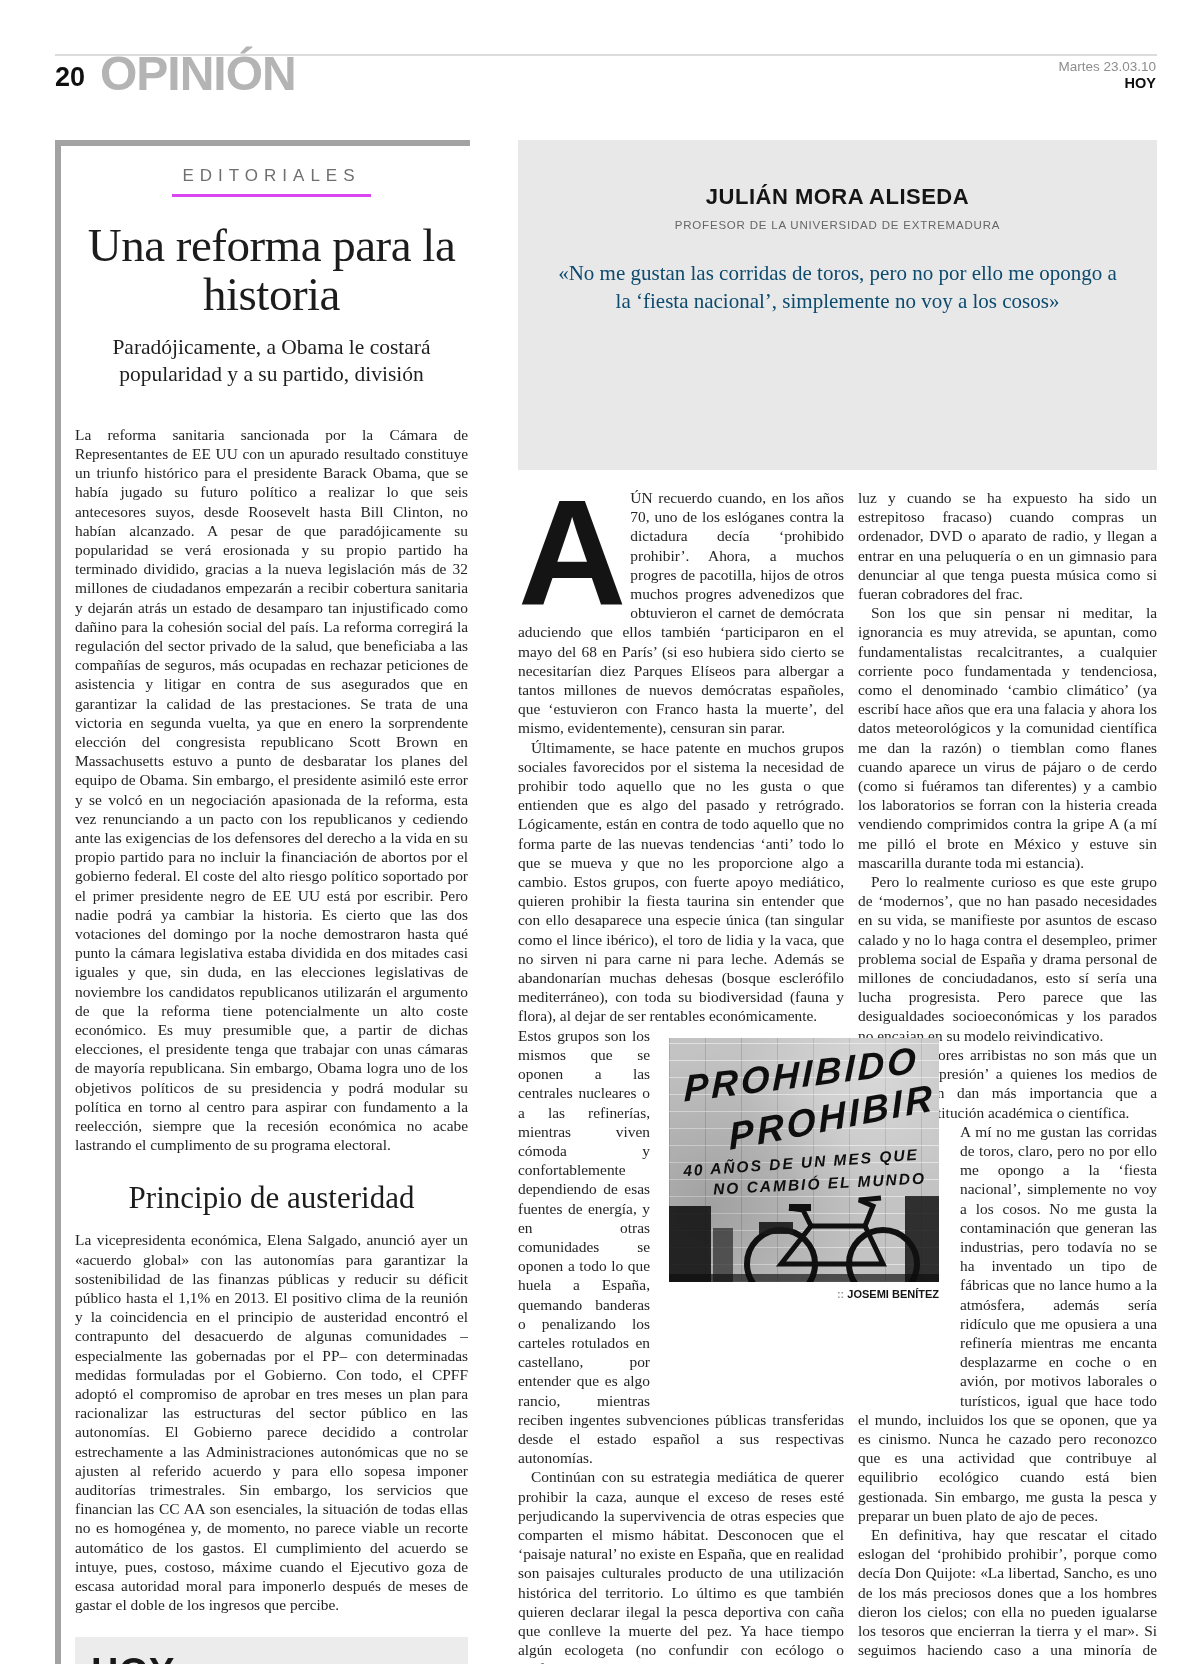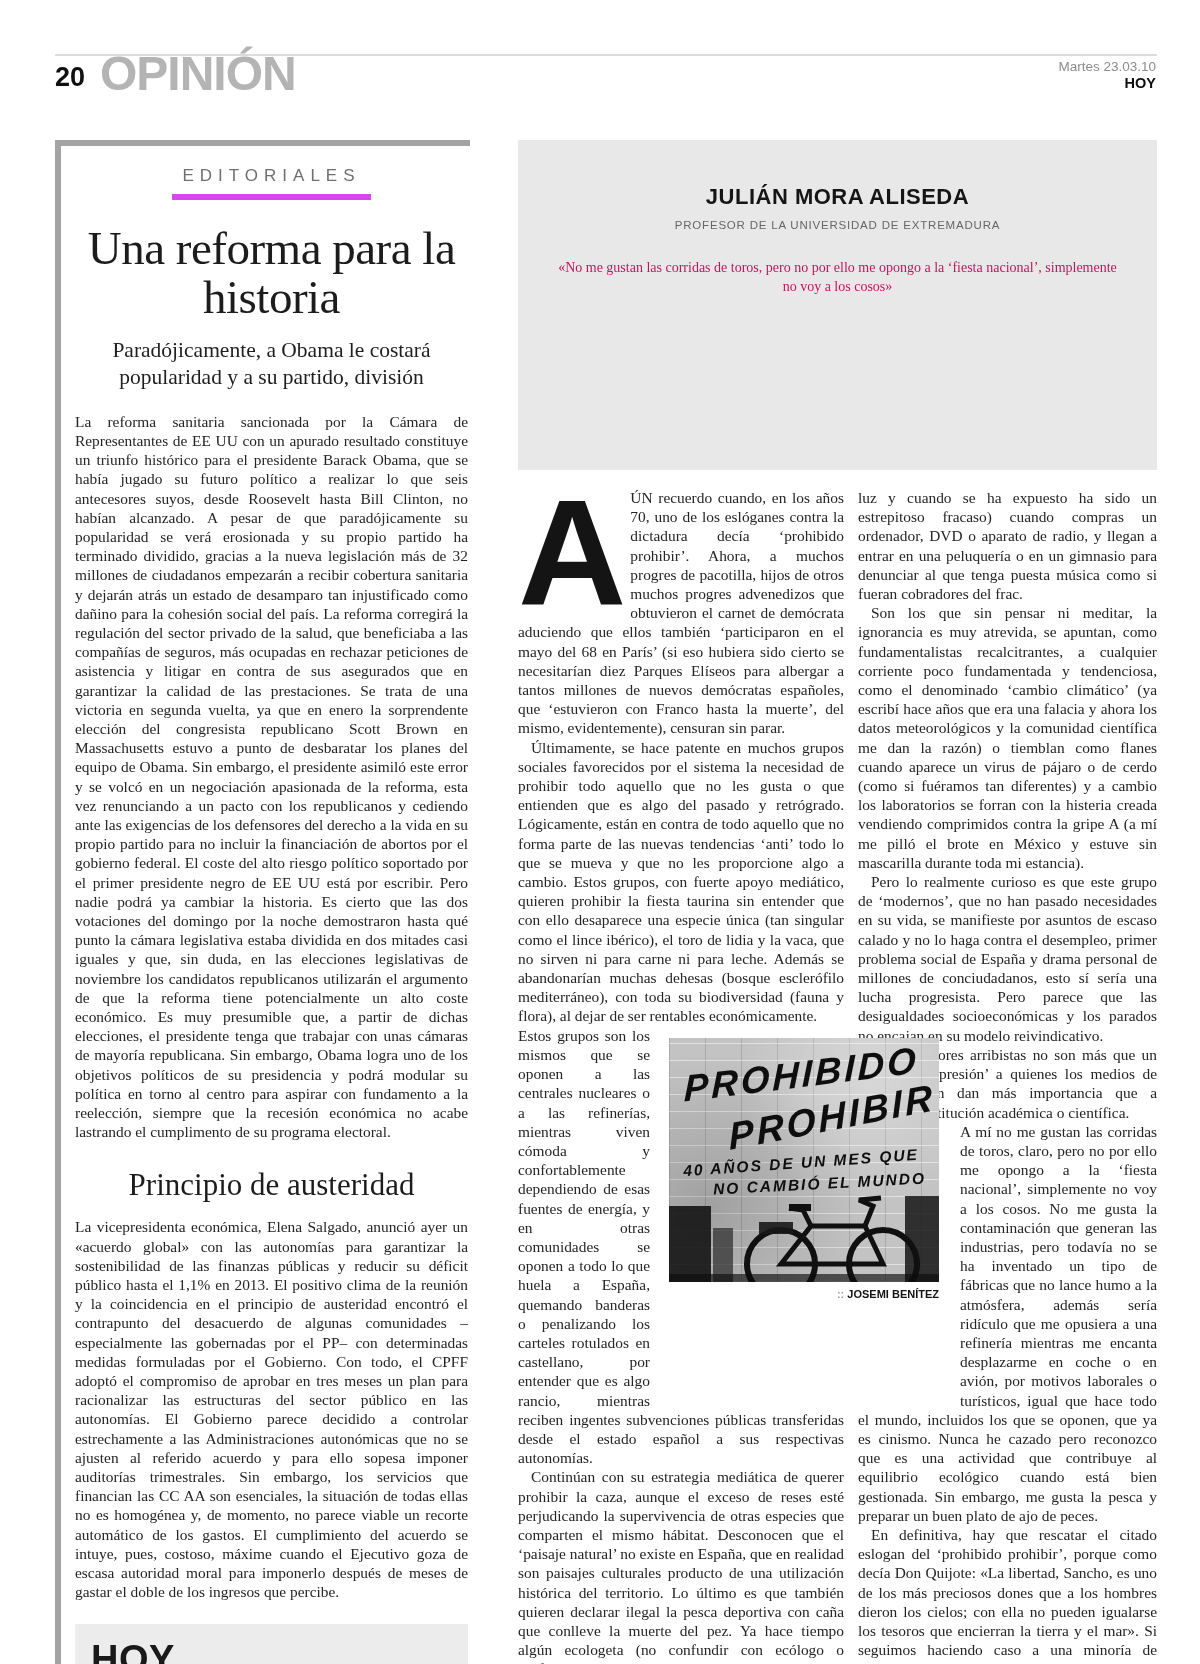"EDITORIALES" .kicker { border-bottom: 6px solid #d946ef -> 3px solid #d946ef }
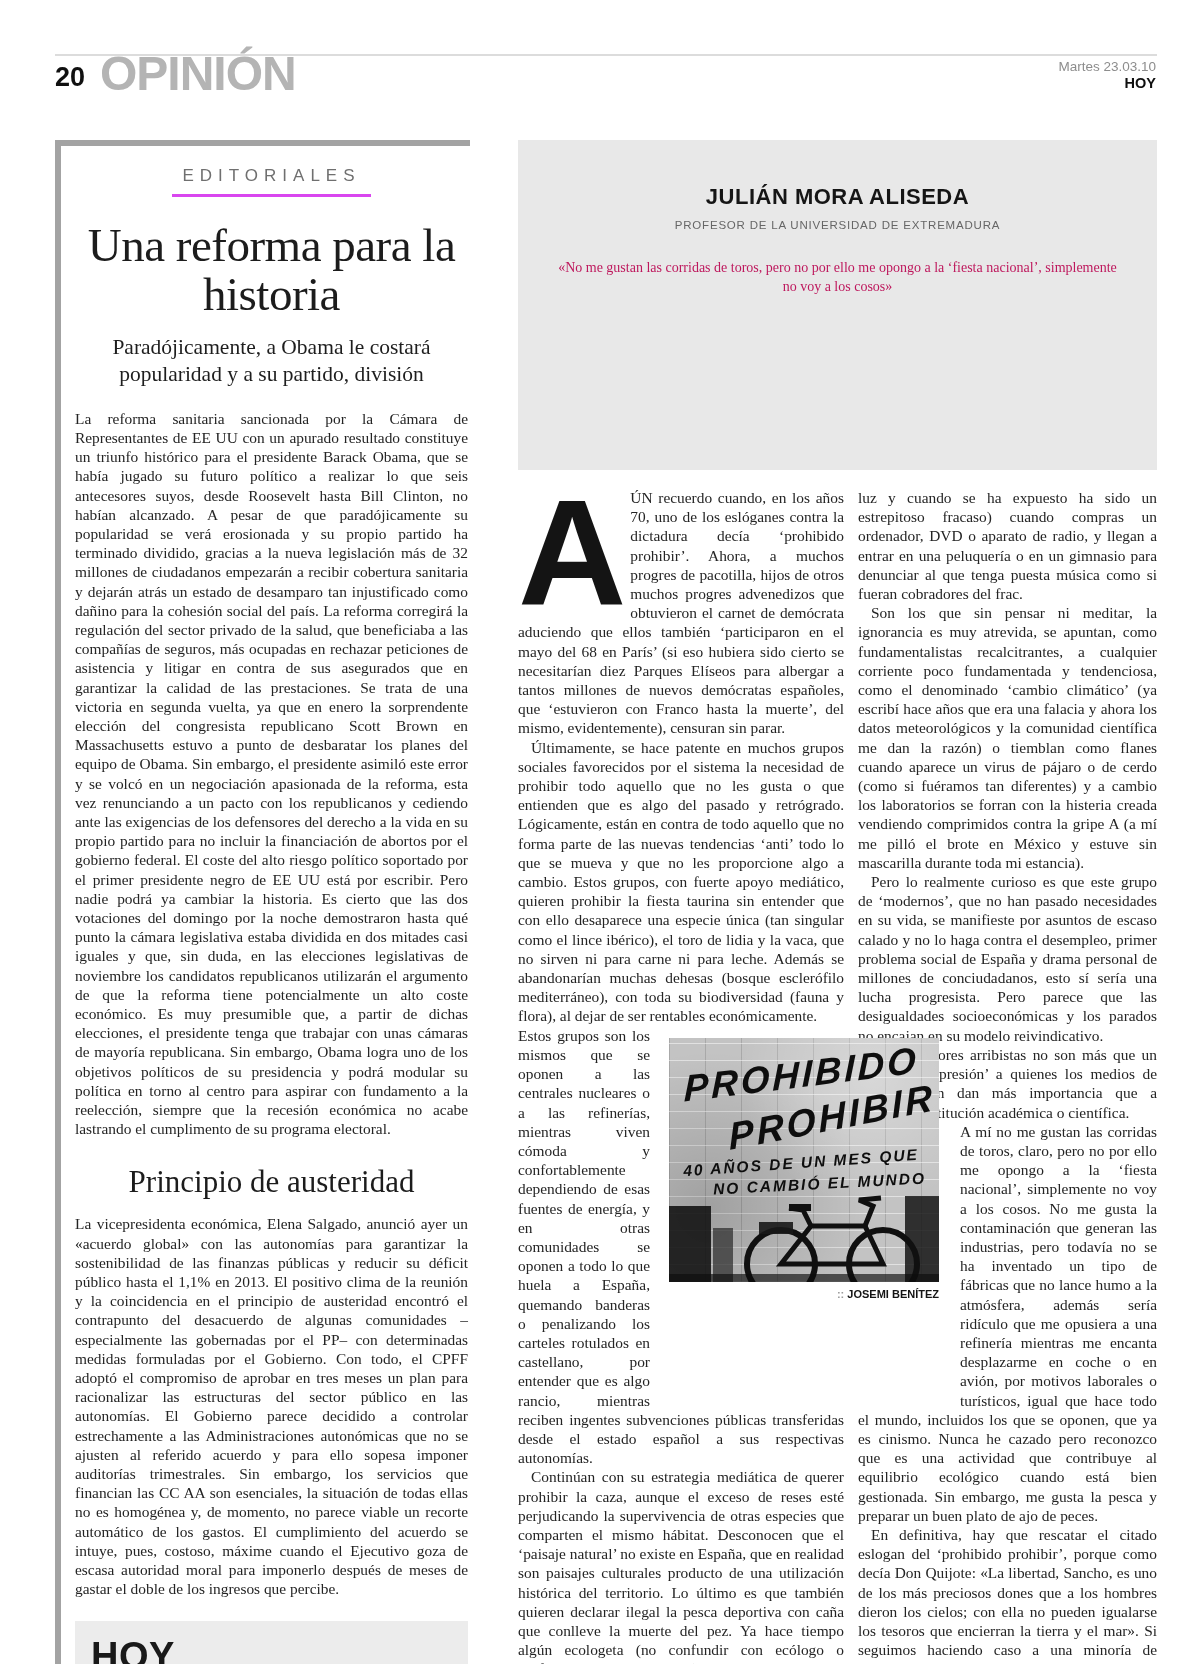"«No me gustan las corridas" .op-quote { color: #be185d -> #0c4a6e; font-size: 14px -> 21px }
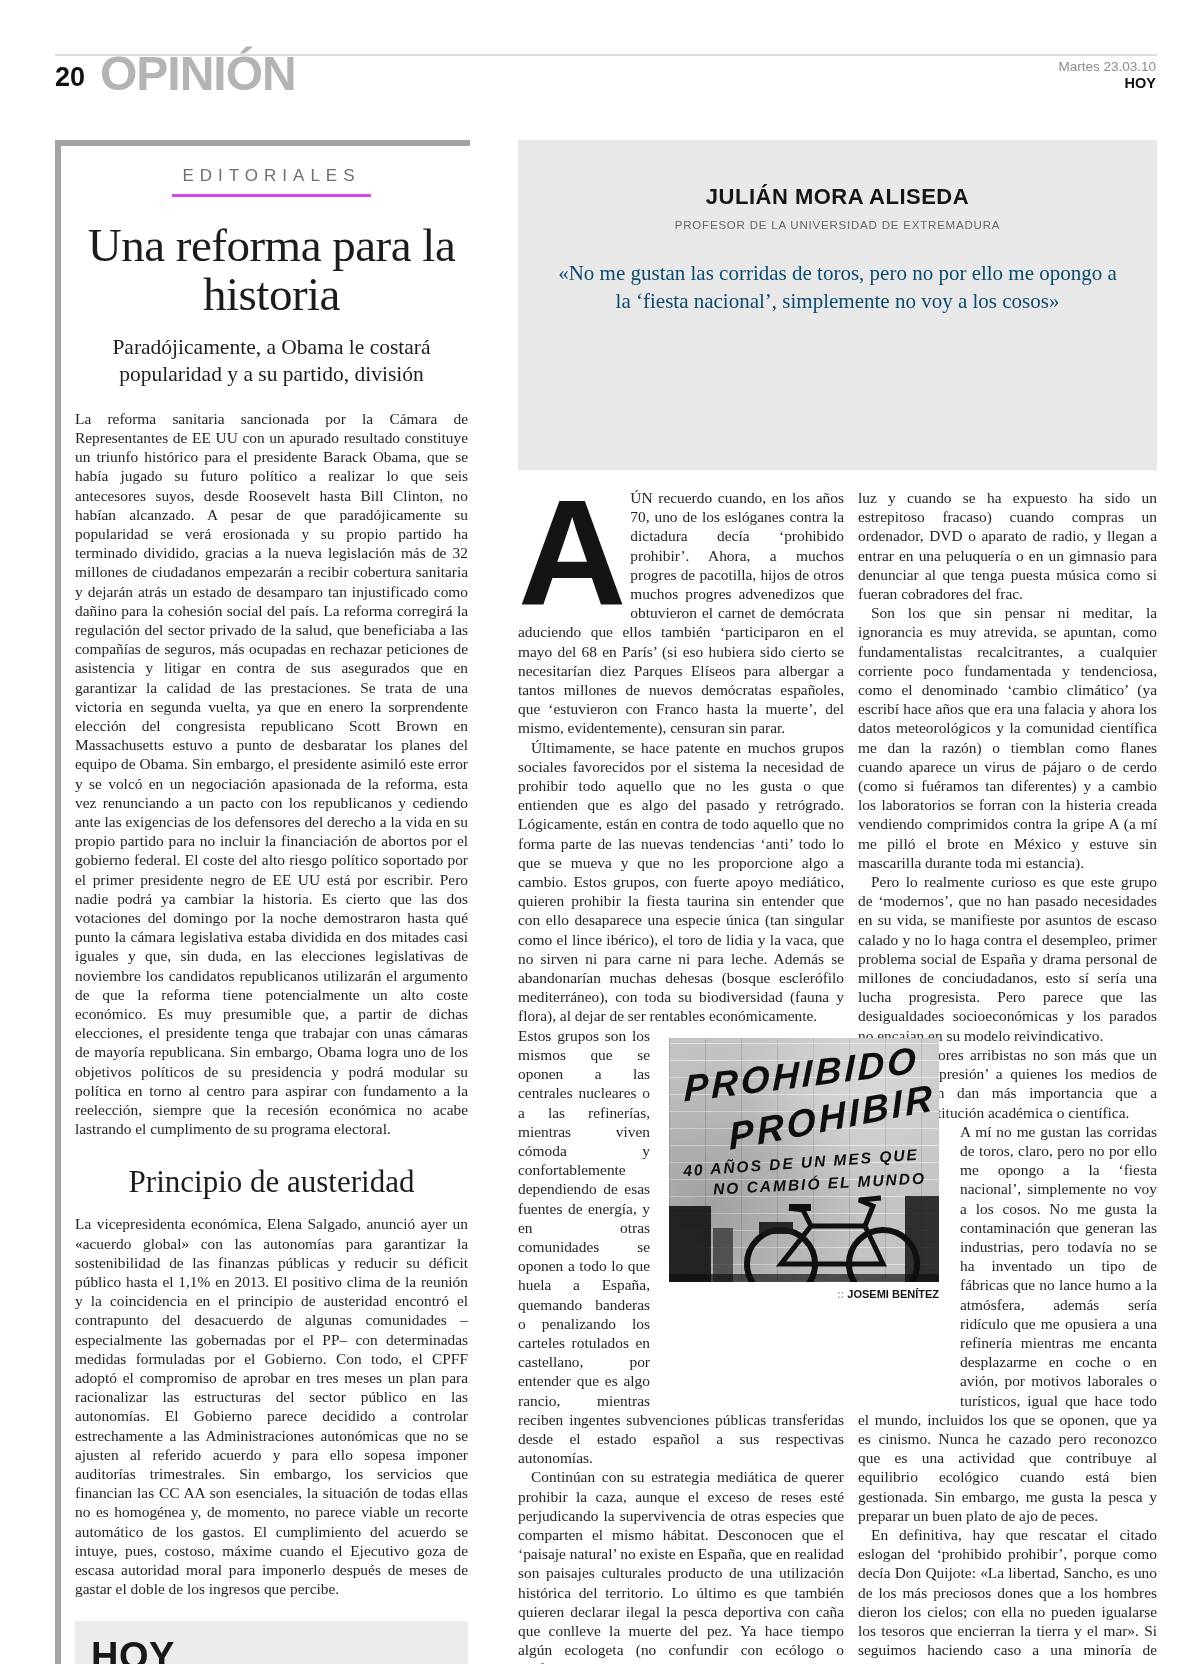"La reforma sanitaria sancionada por" .ed-body { margin: 20px 0 0 -> 36px 0 0 }
